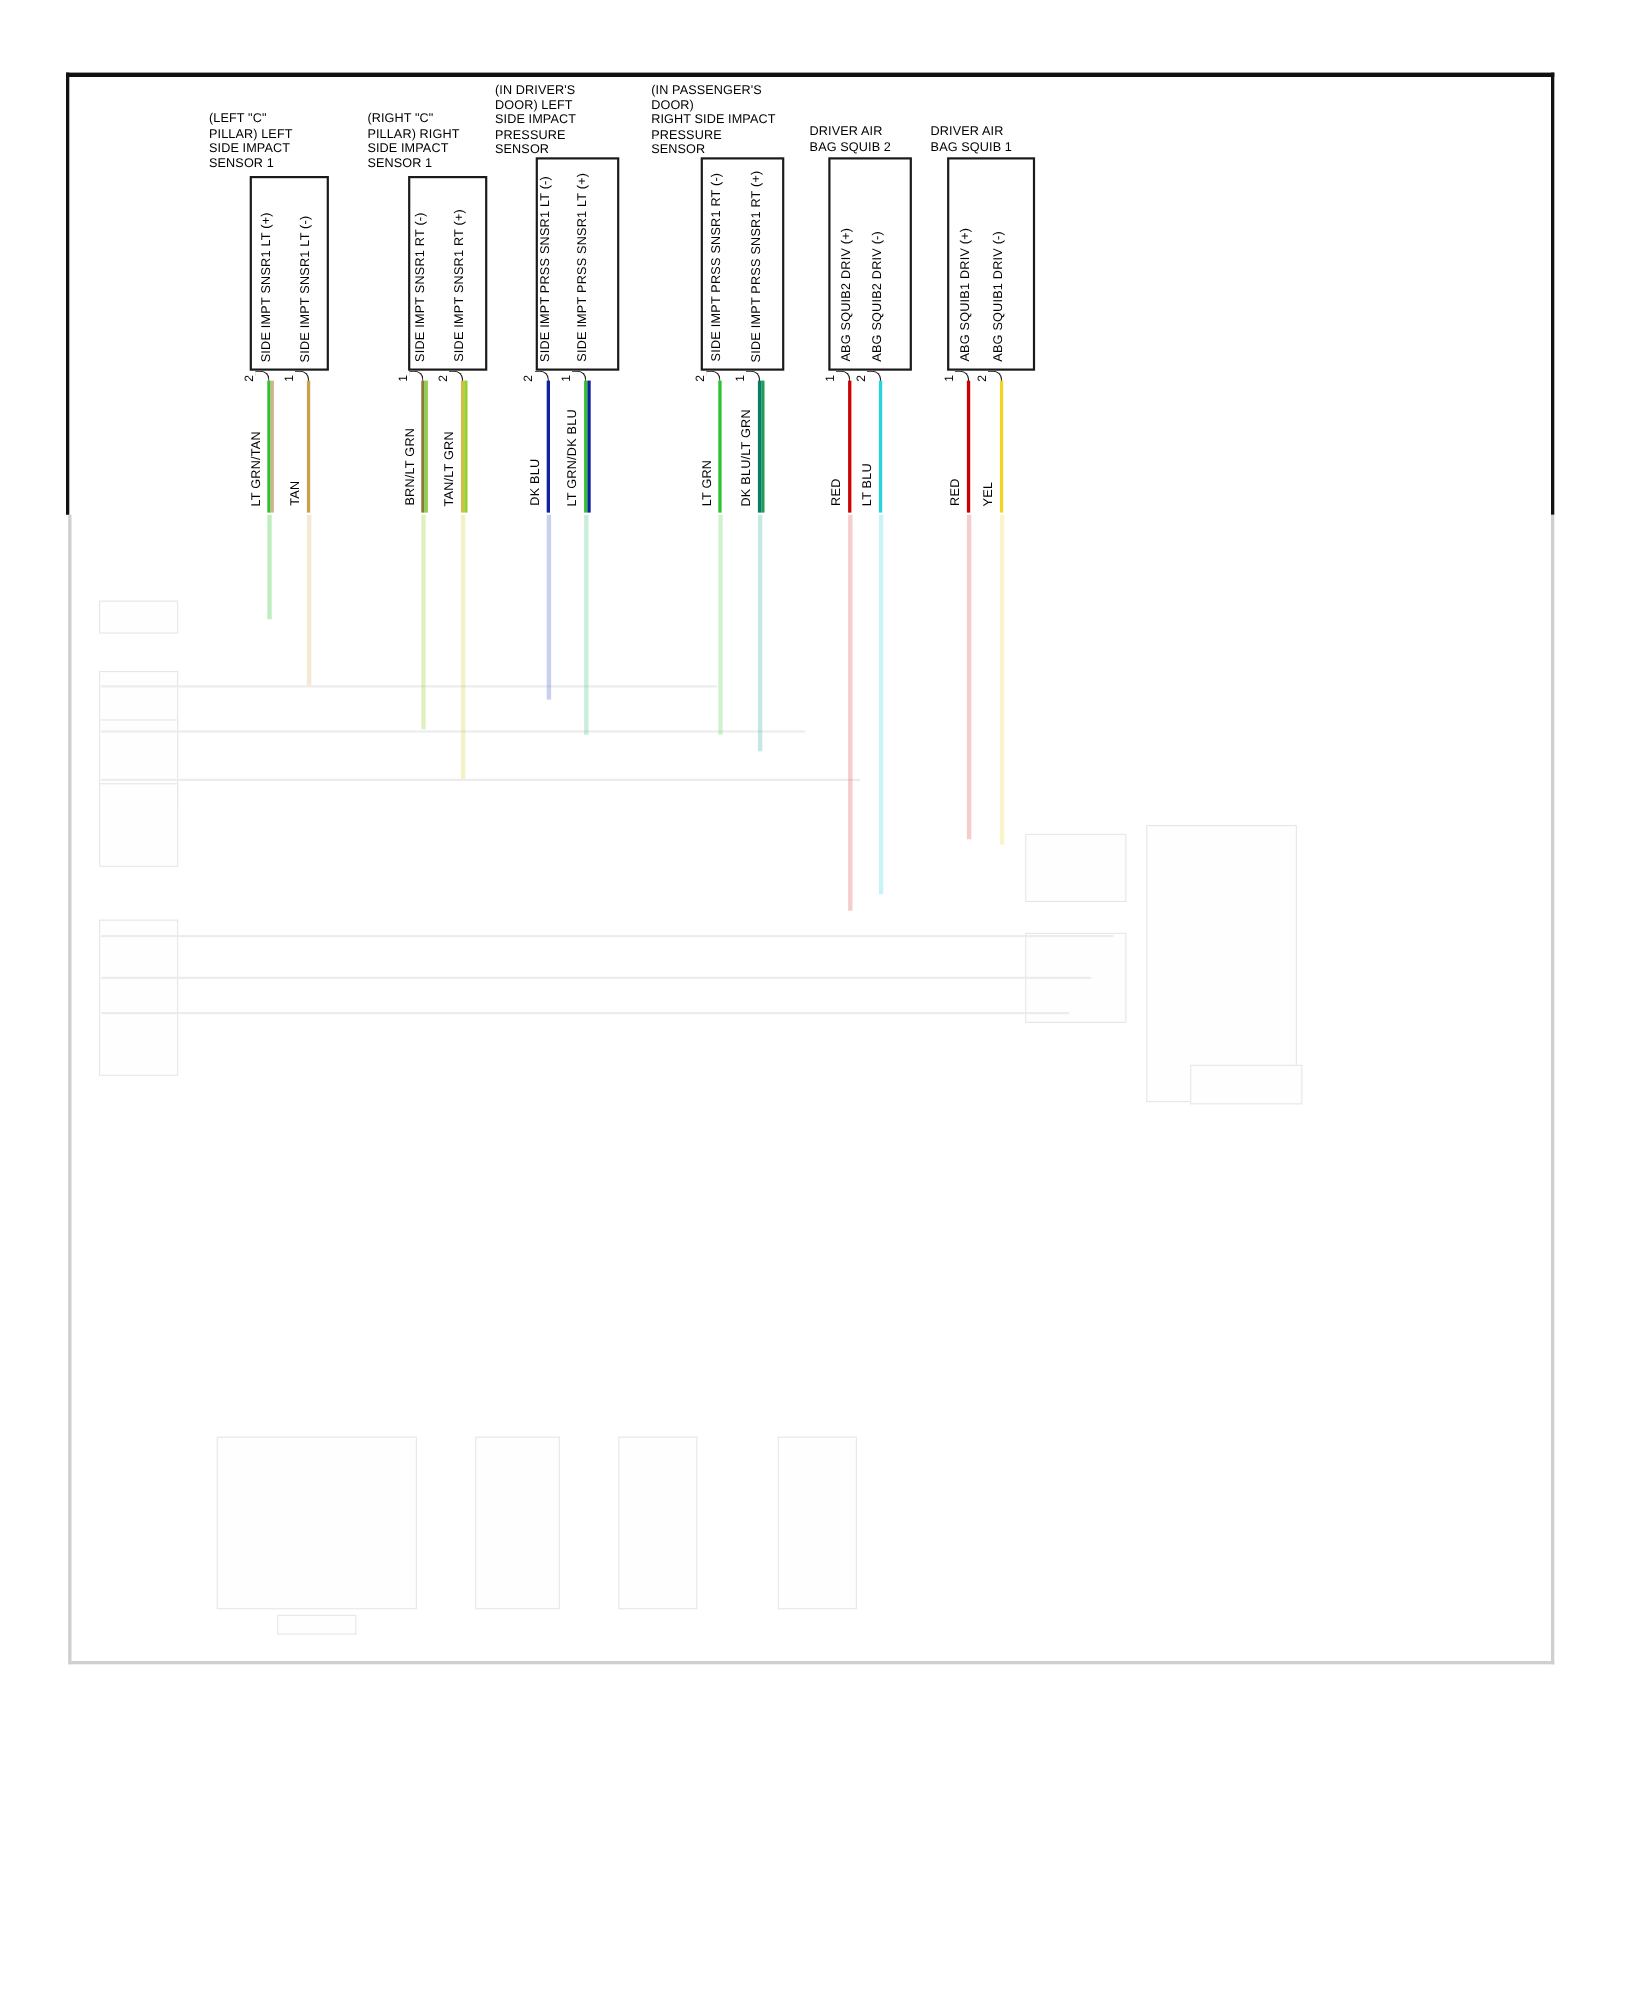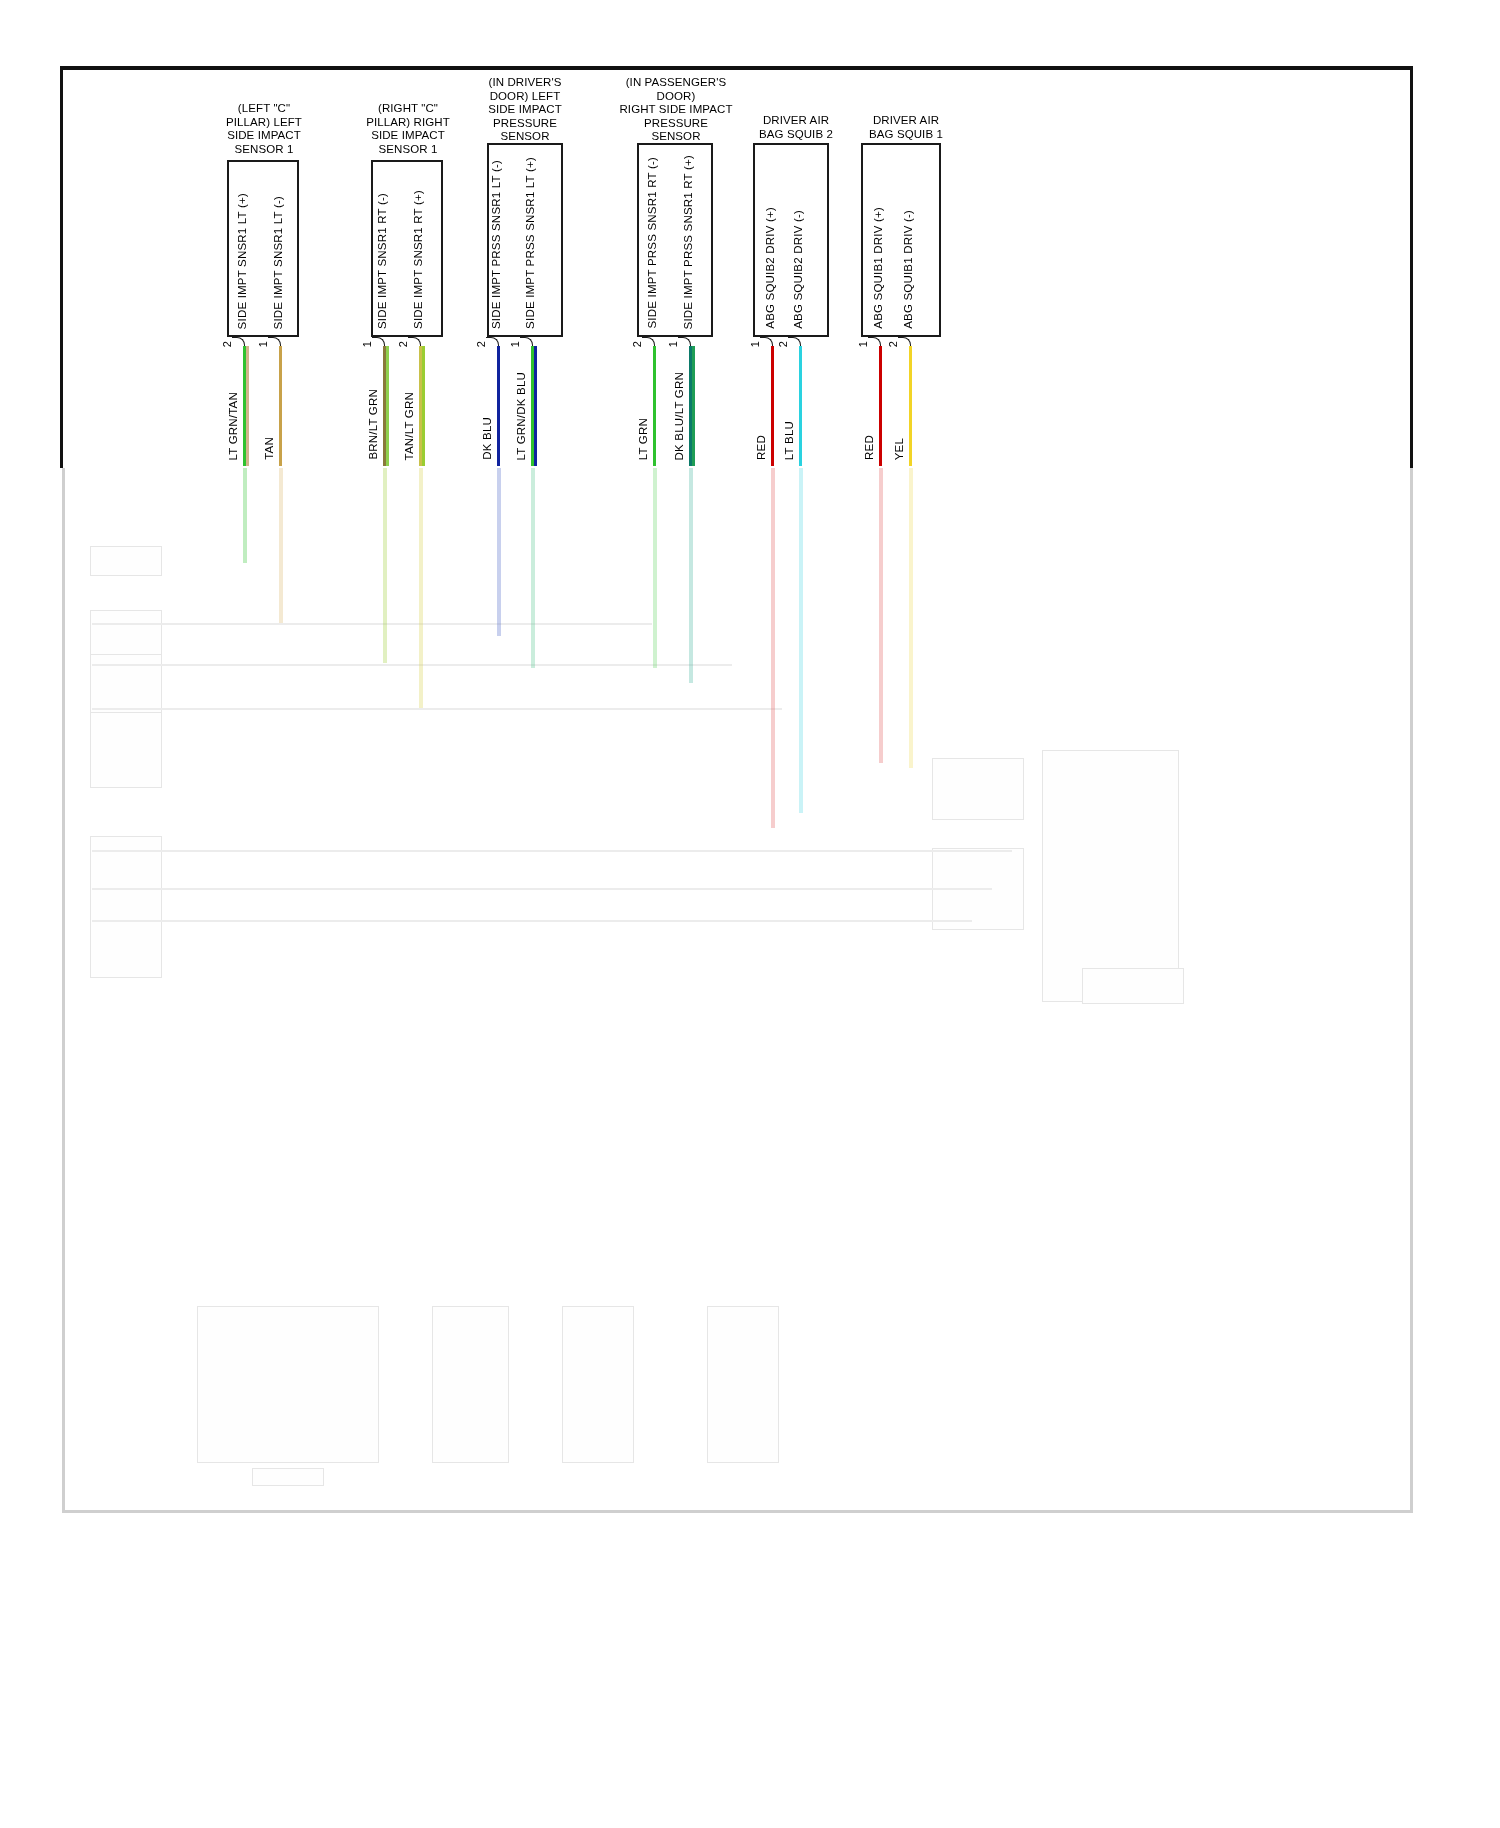"(IN DRIVER'S" .ctitle { text-align: center -> none }
